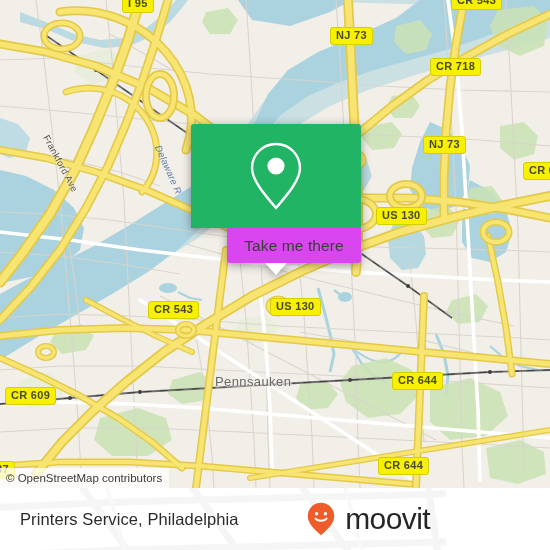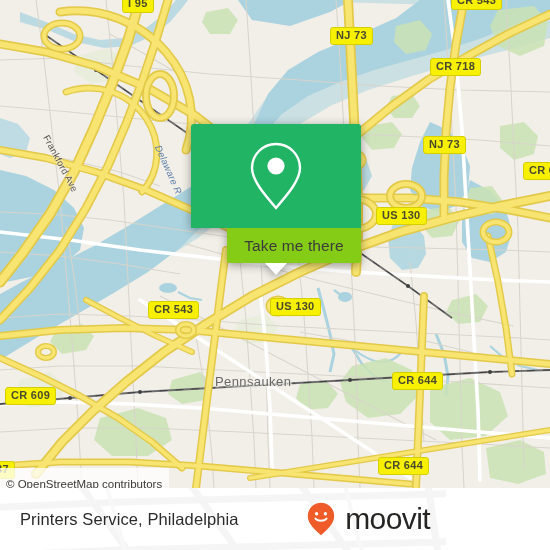"Take me there" #popup-white { background: #84cc16 -> #d946ef }
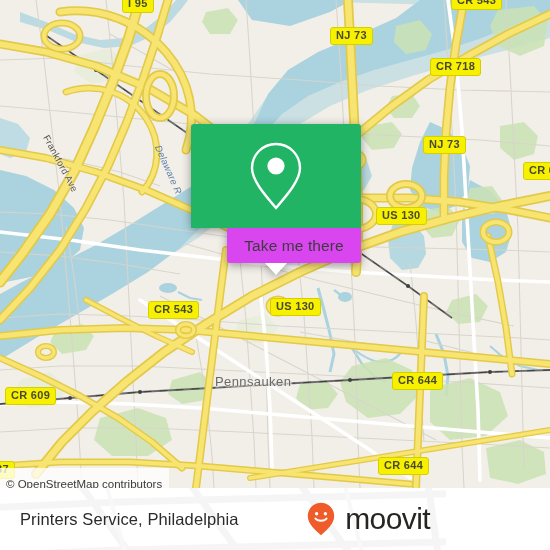"© OpenStreetMap contributors" #osm-attrib { padding: 9px 7px 3px 6px -> 3px 7px 3px 6px }
